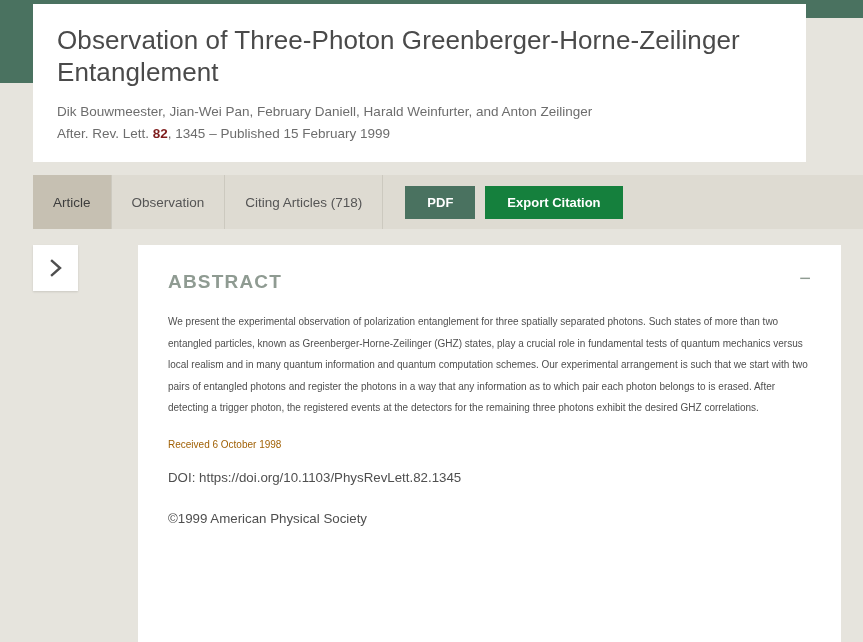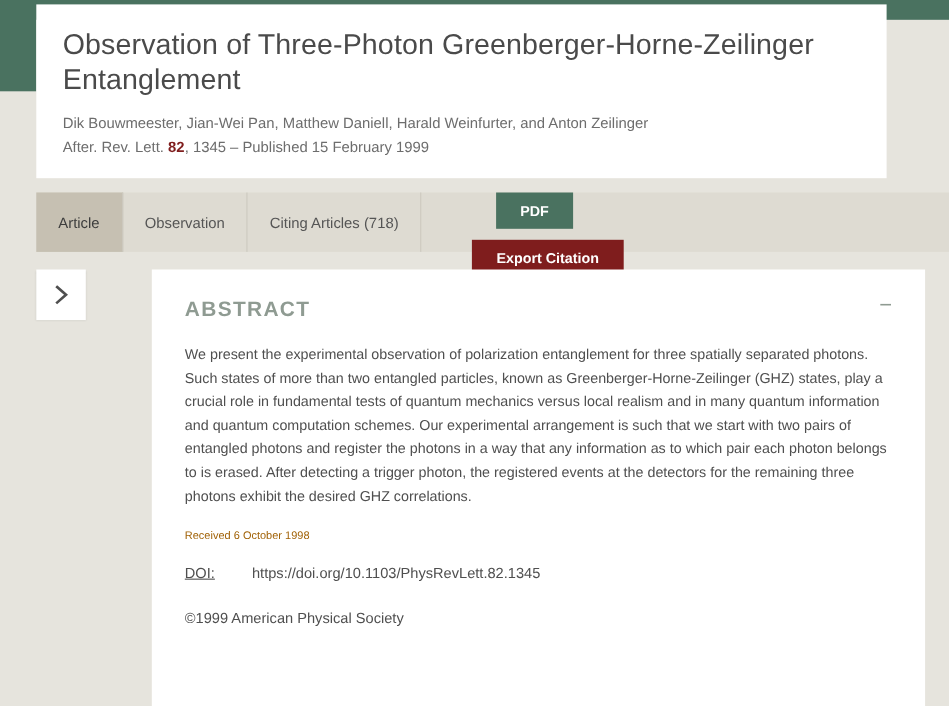"Dik Bouwmeester, Jian-Wei Pan, Matthew" div.authors { text: Matthew -> February }
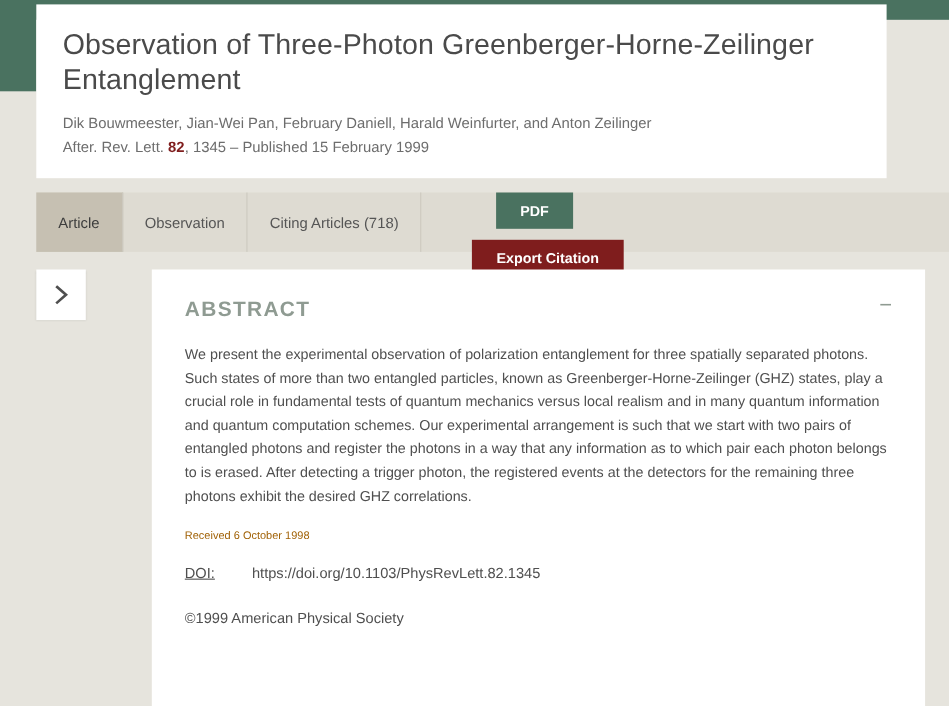"PDF" .tab-buttons { flex-direction: column -> none }
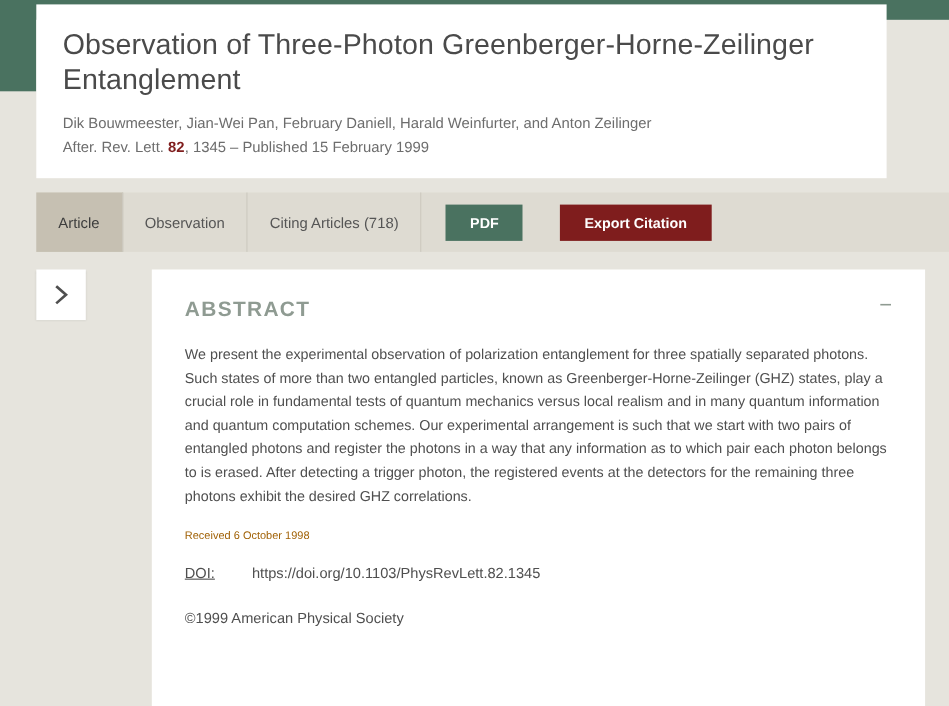"Export Citation" .btn-export { background: #7f1d1d -> #15803d; margin-left: 24px -> none }
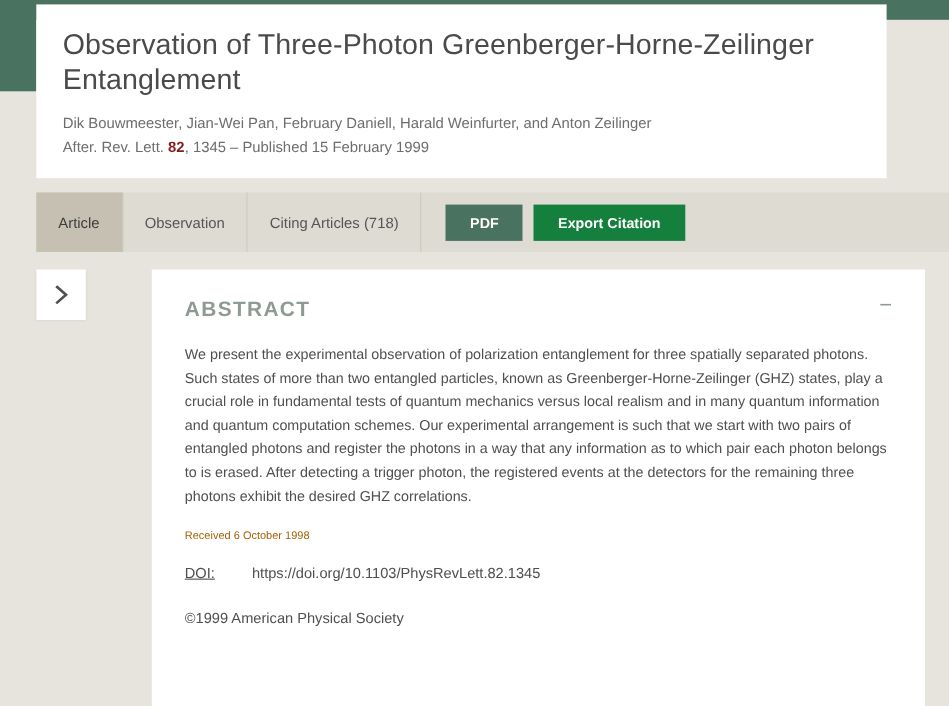"We present the experimental observation" .abstract-body { font-size: 13px -> 10px }
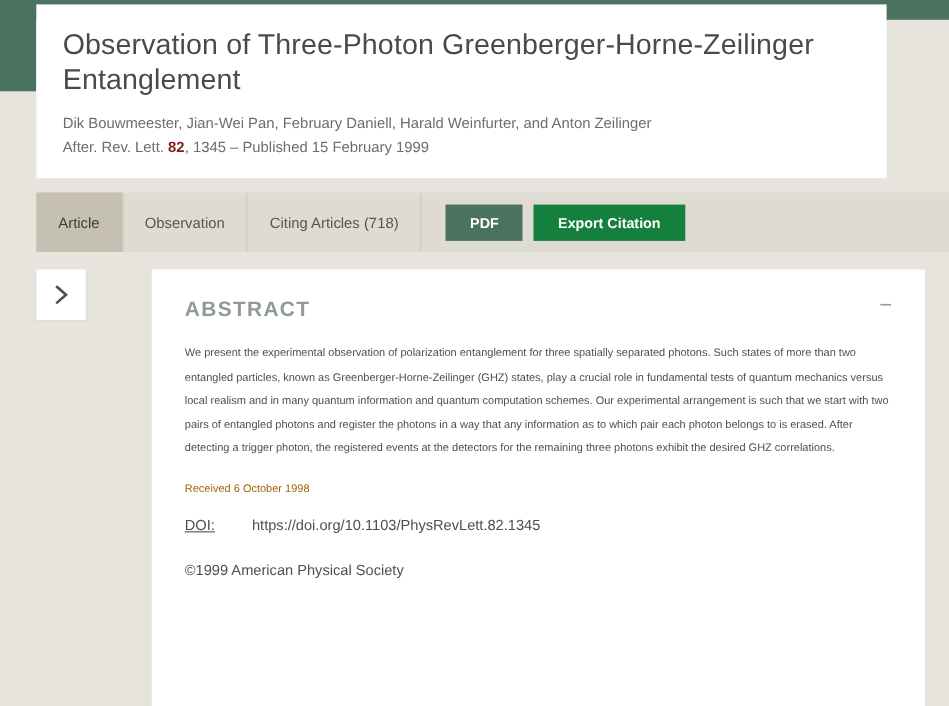"DOI:" .doi-line .doi-label { margin-right: 30px -> 0; text-decoration: underline -> none }
